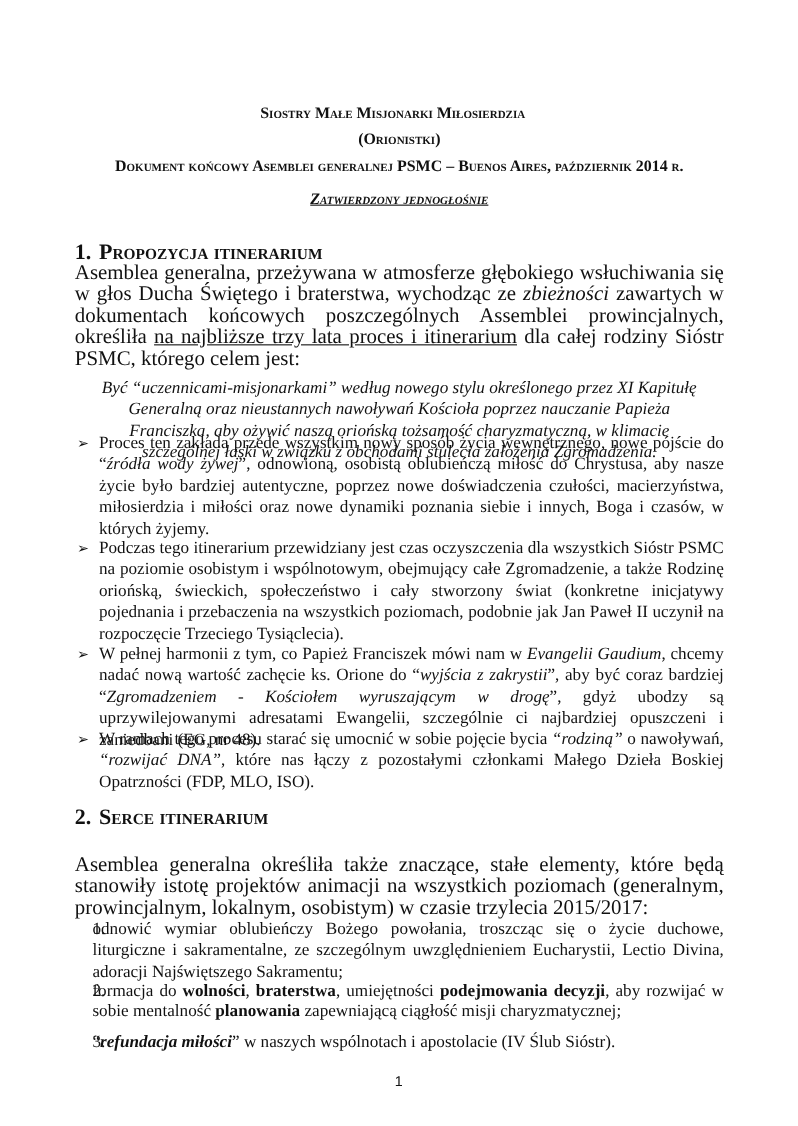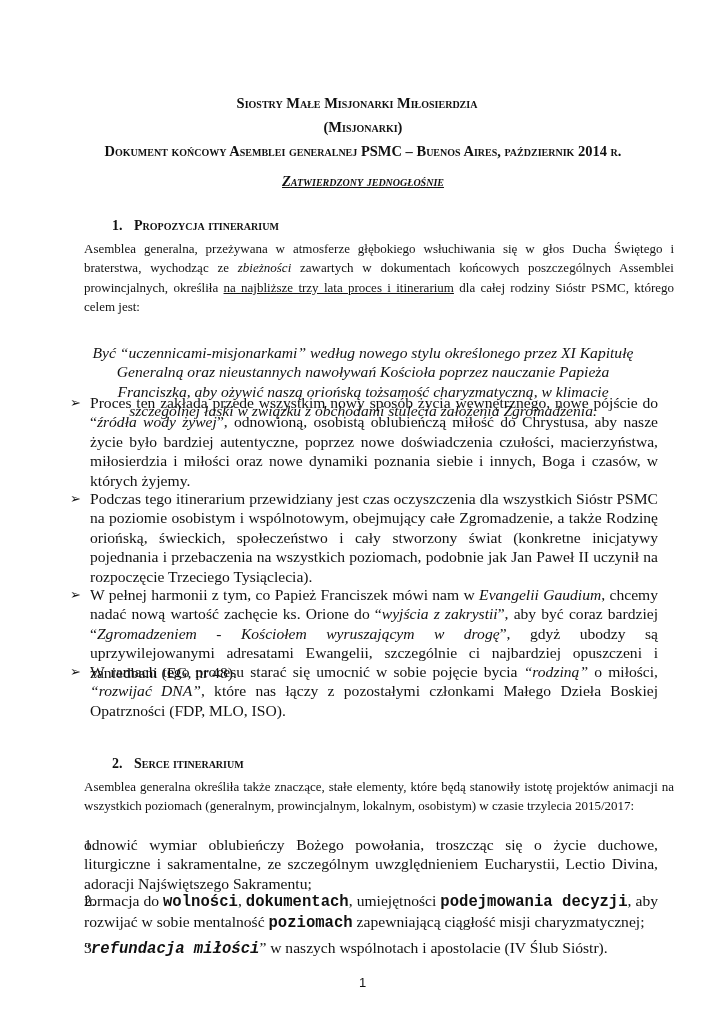"(Misjonarki)" div.hdr { text: Misjonarki -> Orionistki }
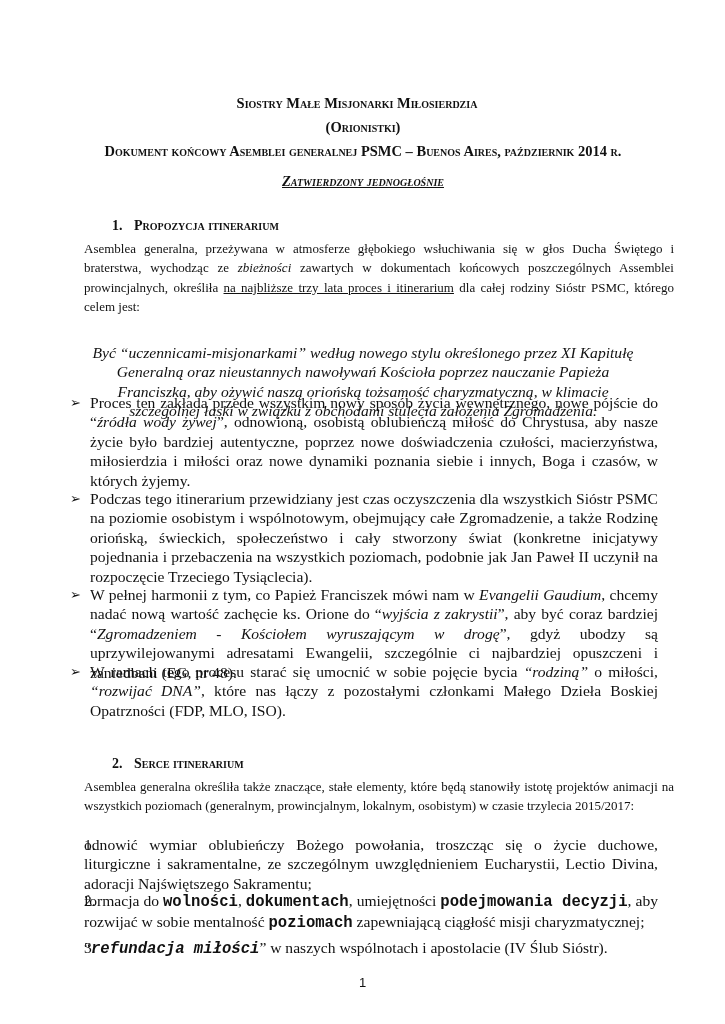"1. Propozycja itinerarium" .sec { font-size: 14px -> 20px; margin-left: 44px -> none }
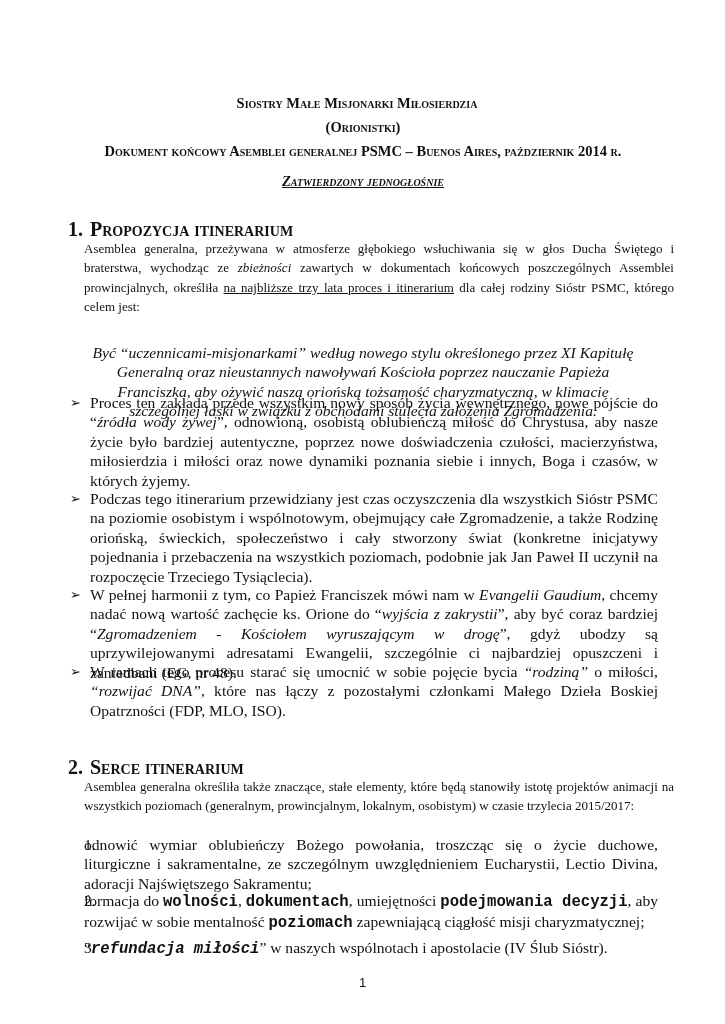"Asemblea generalna, przeżywana w" .p { font-size: 13px -> 19px; left: 16px -> 0 }
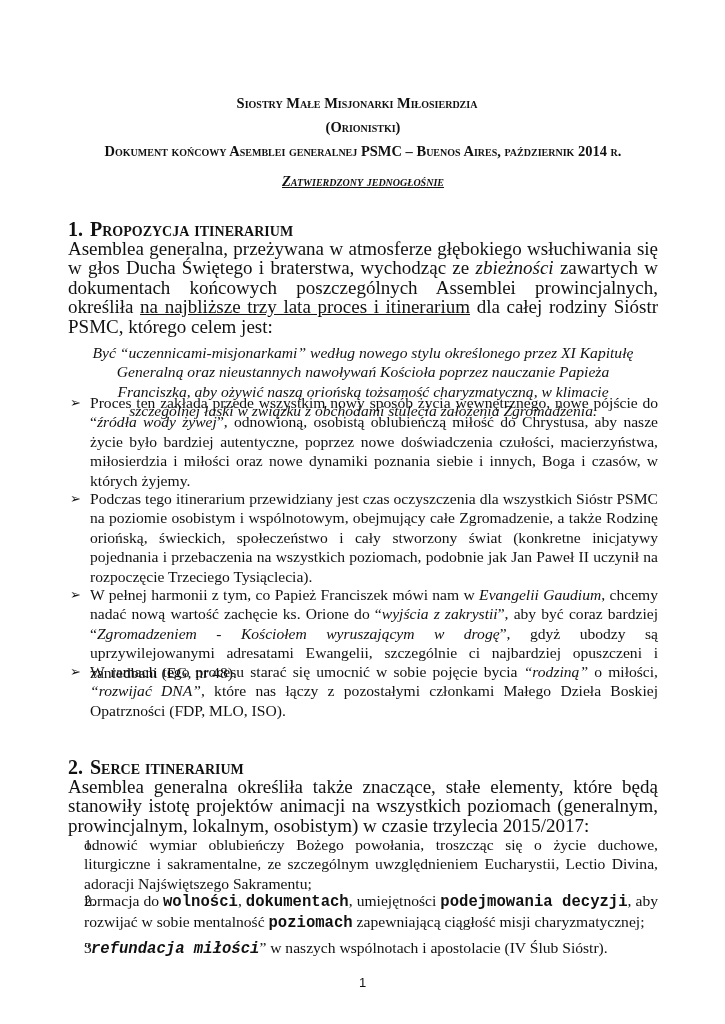"o miłości," span { text: miłości -> nawoływań }
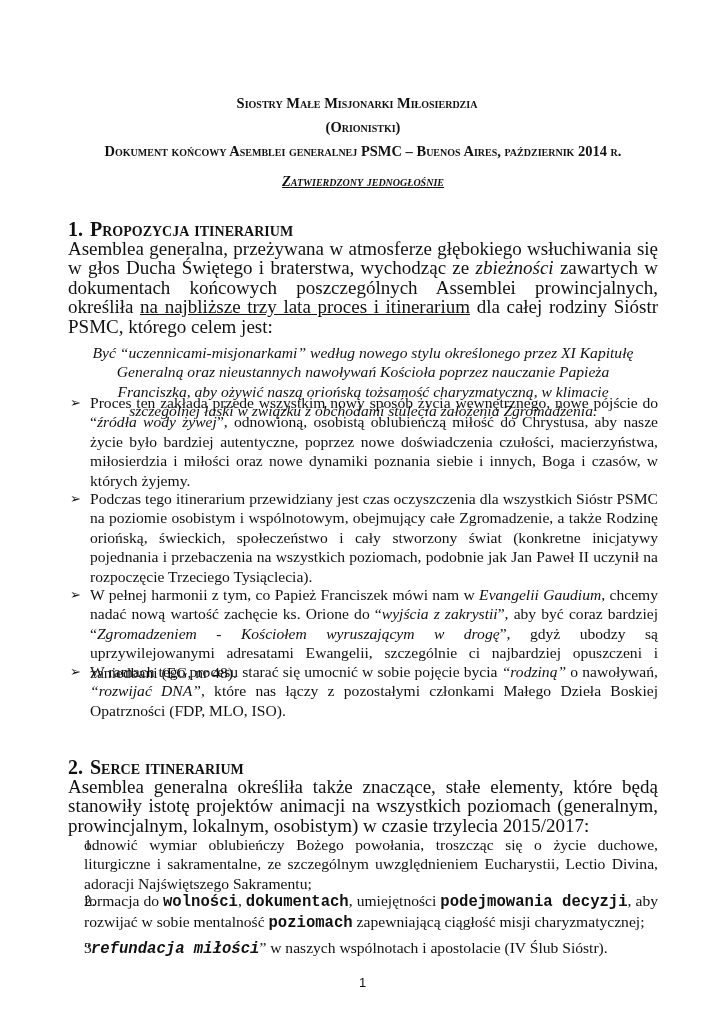"2. Serce itinerarium" div.sec { top: 756px -> 732px }
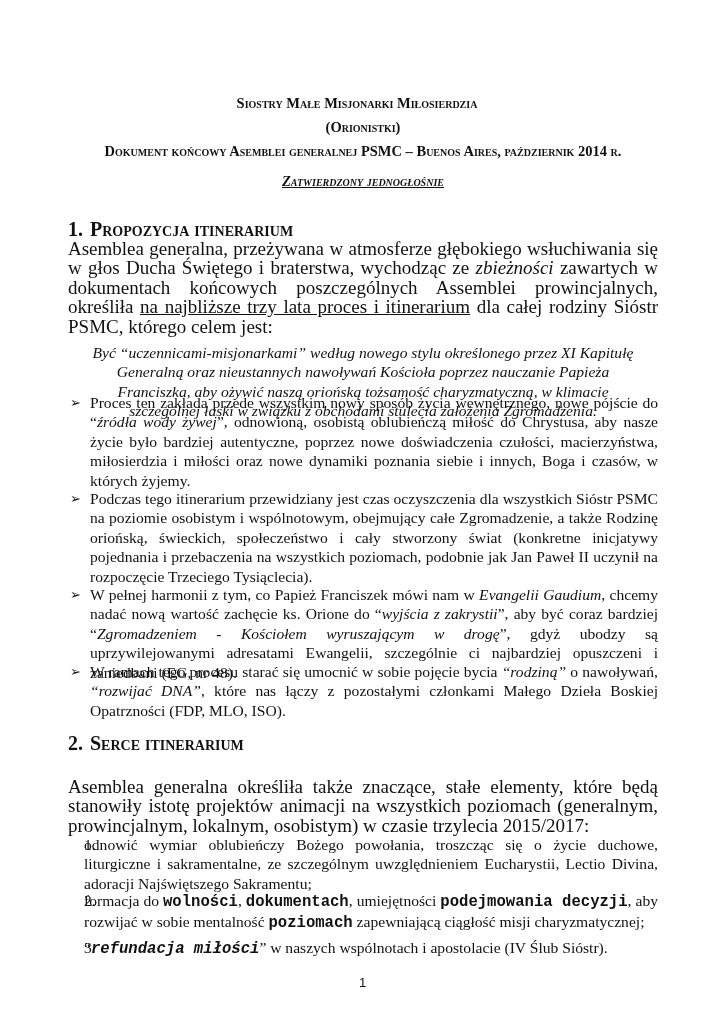"wolności" b { font-family: Liberation Mono, monospace -> none }
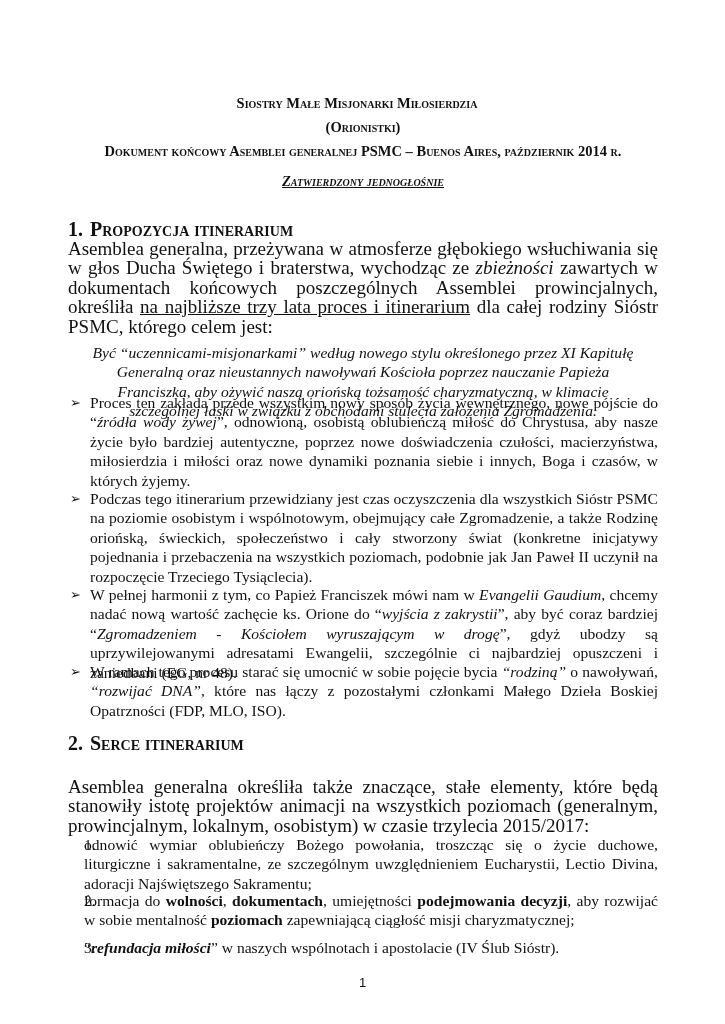"dokumentach" b { text: dokumentach -> braterstwa }
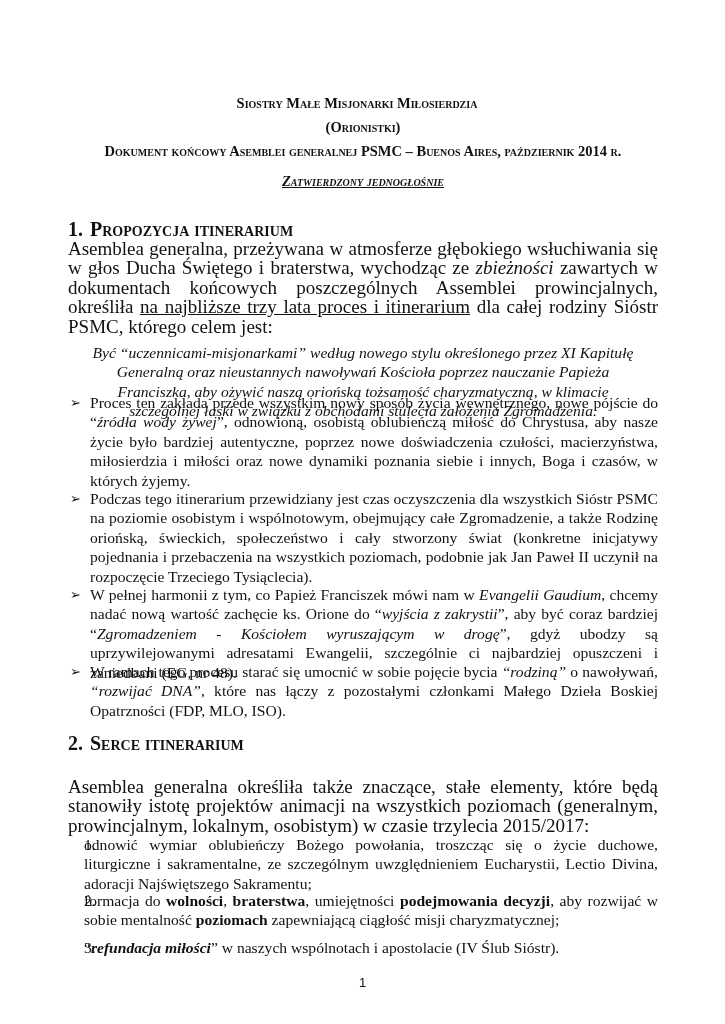"poziomach" b { text: poziomach -> planowania }
